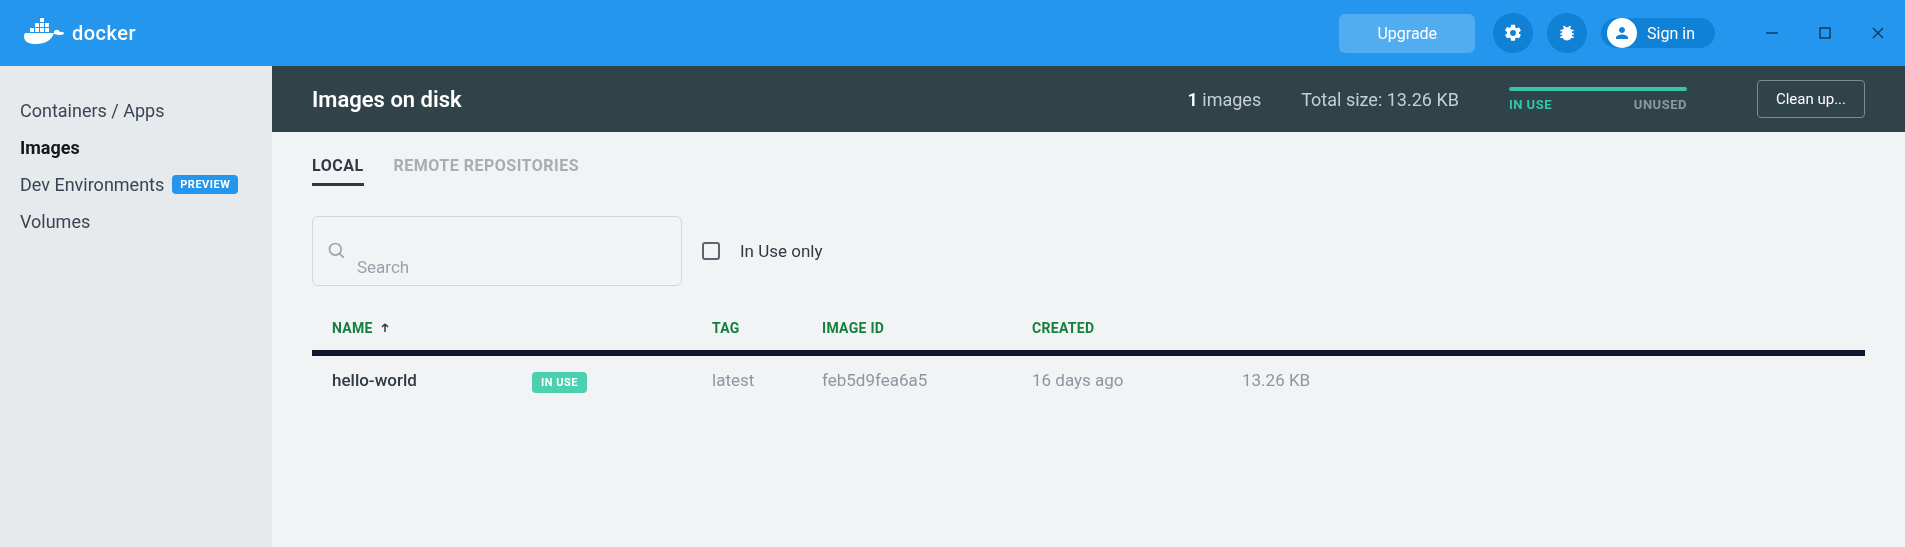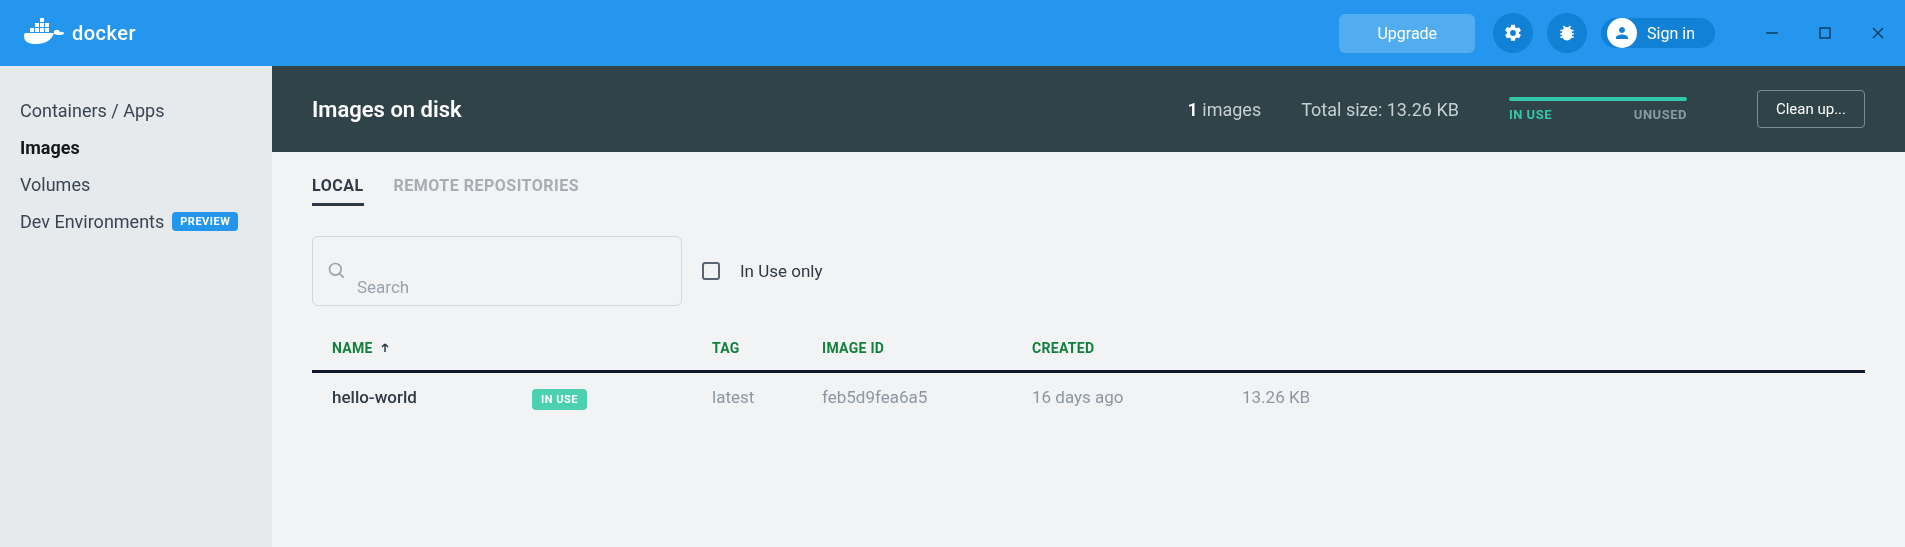"Images on disk" .diskhead { height: 86px -> 66px }
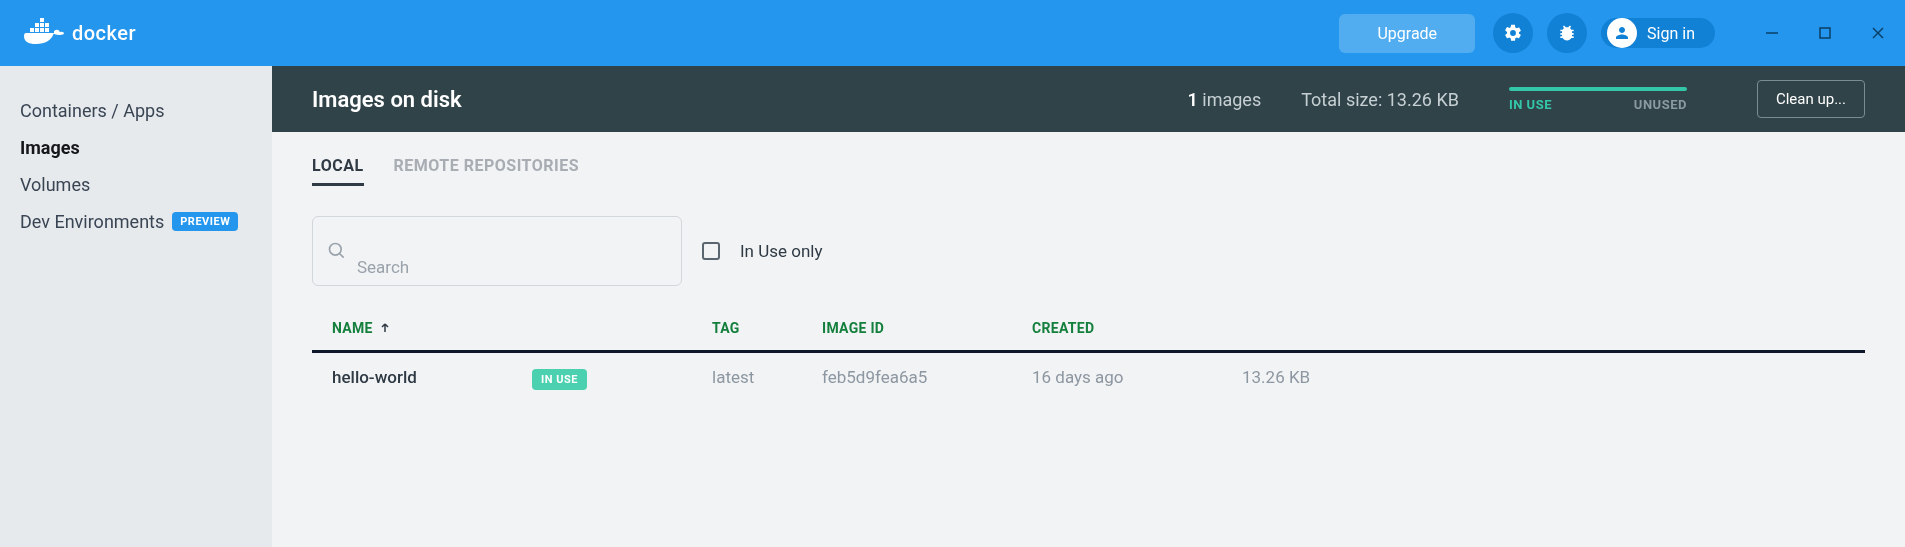"Volumes" div.side-item { order: before "Dev Environments" -> after "Dev Environments" }
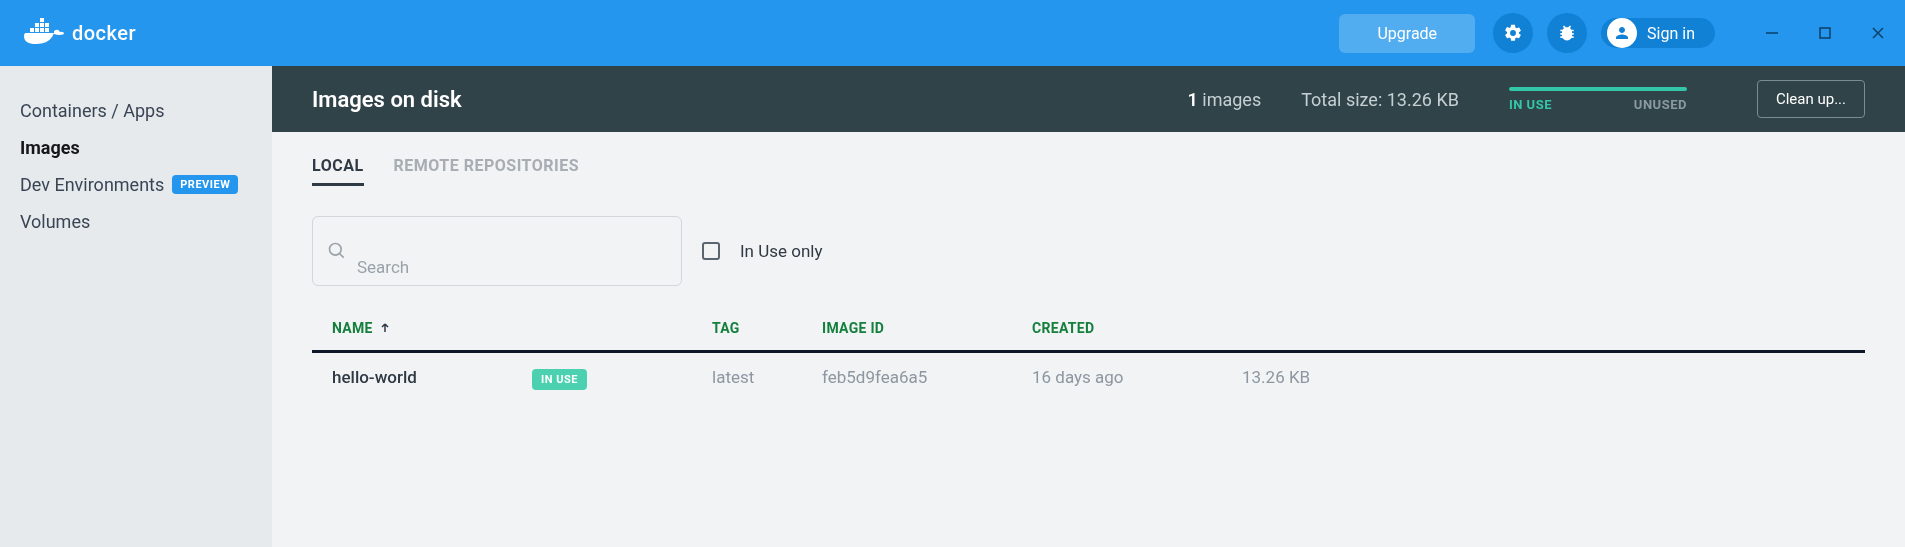"hello-world" .trow { border-top: 3px solid #0f172a -> 6px solid #0f172a }
